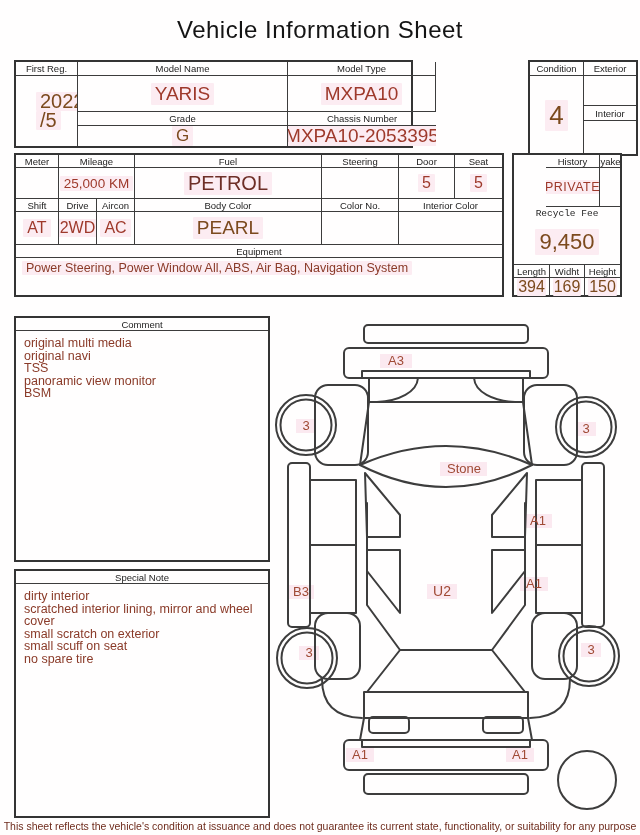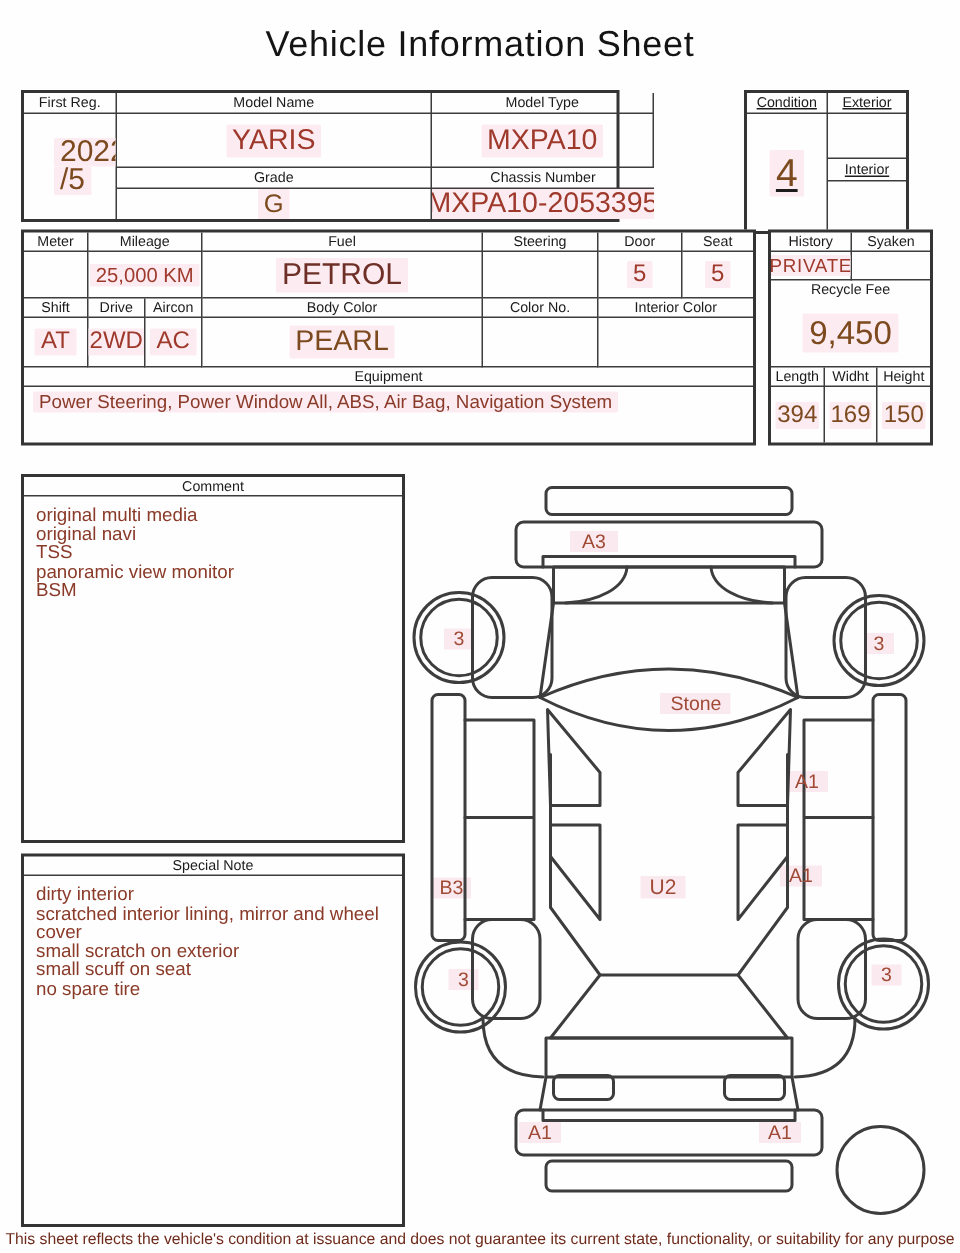"Condition" div.box { left: 496px -> 528px; text-decoration: underline -> none }
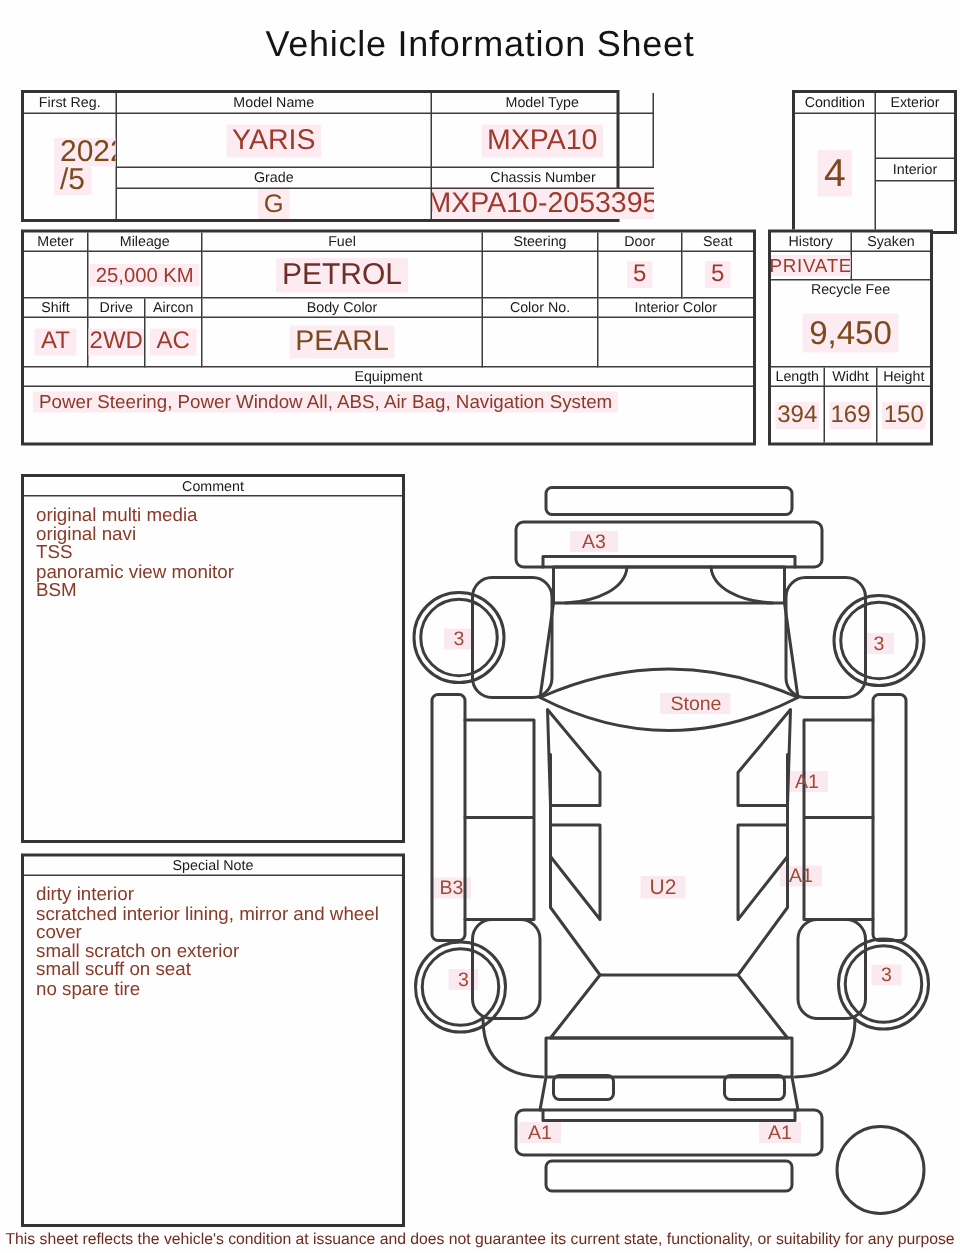"History" div.grid { height: 32px -> 52px; margin-left: none -> 32px }
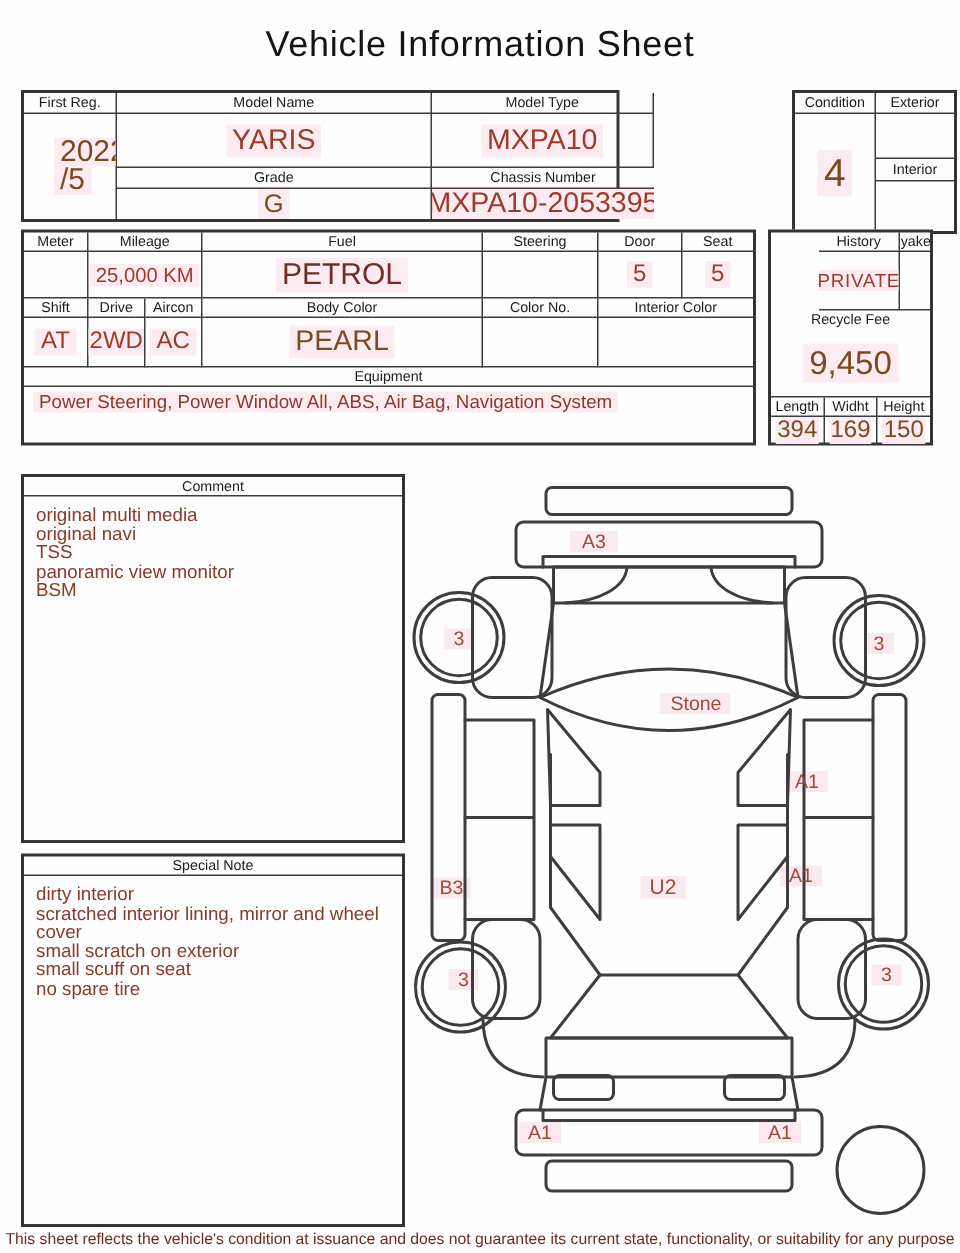"Recycle Fee" div.cell { font-family: none -> Liberation Mono, monospace }
